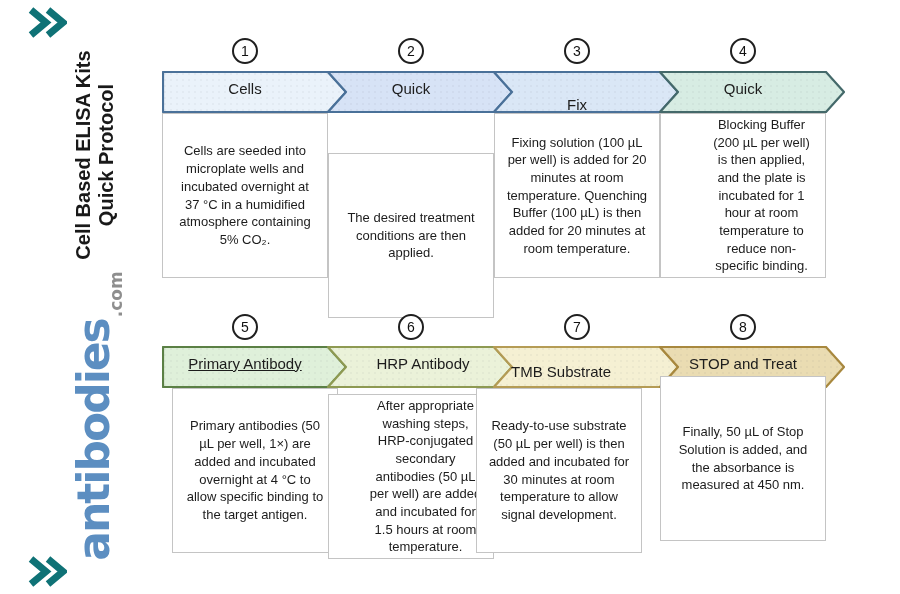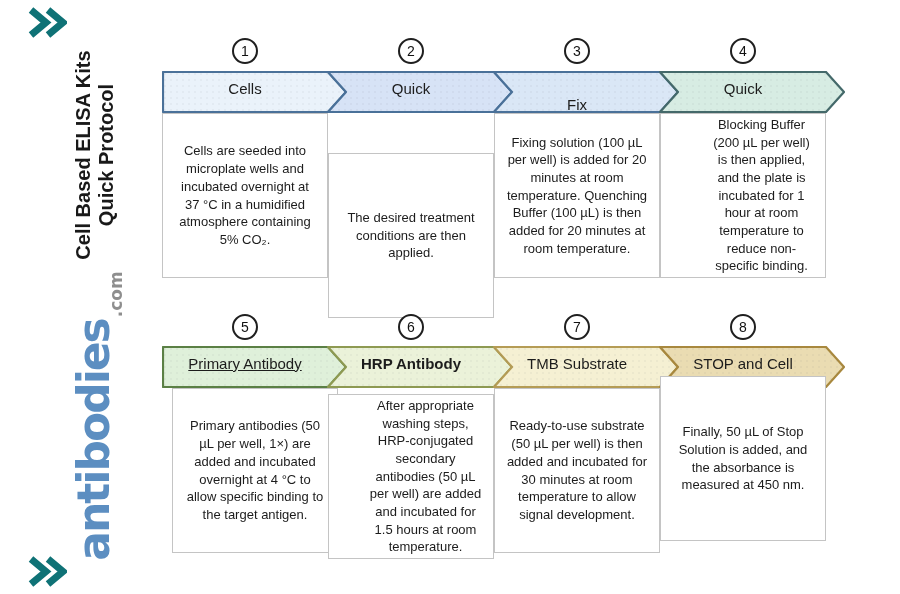"HRP Antibody" div.band-label { font-weight: bold -> none; left: 328px -> 340px }
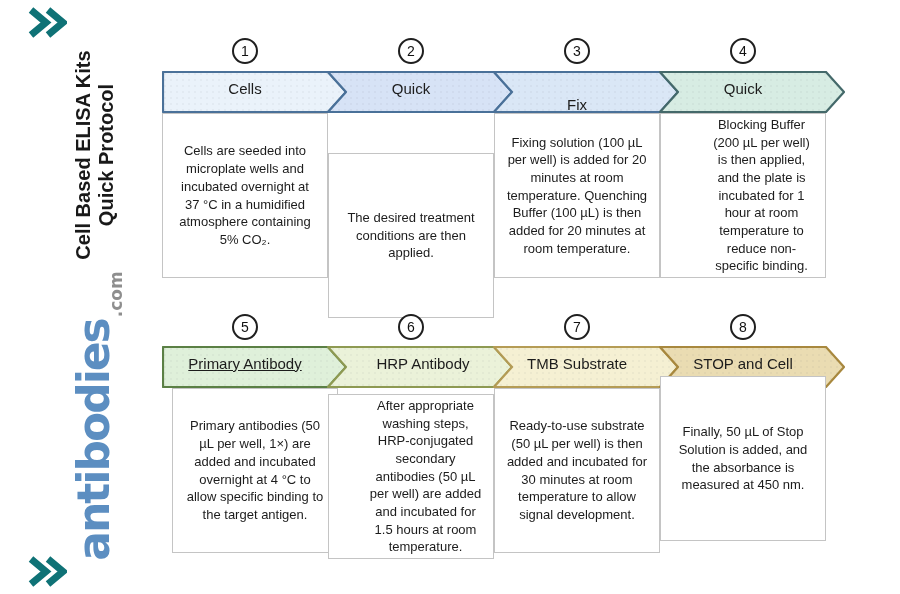"TMB Substrate" div.band-label { align-items: none -> flex-end; left: 494px -> 478px }
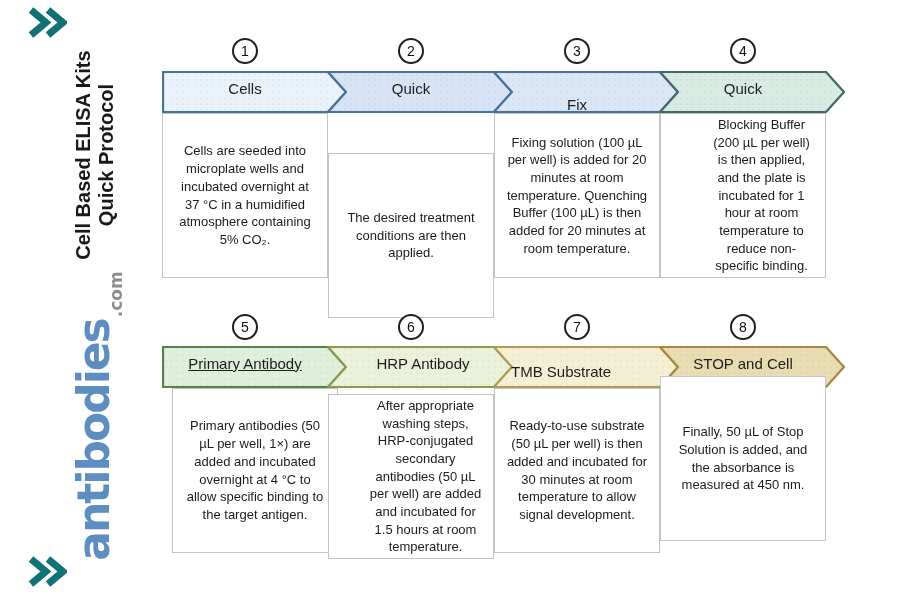"STOP and Cell" span { text: Cell -> Treat }
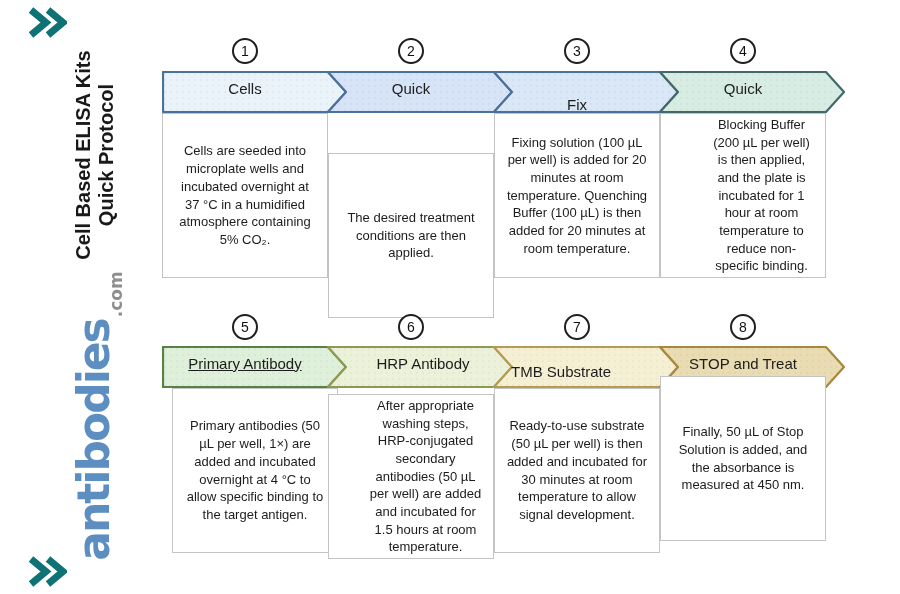"Ready-to-use substrate (50 µL per" div.desc-box { left: 494px -> 476px }
